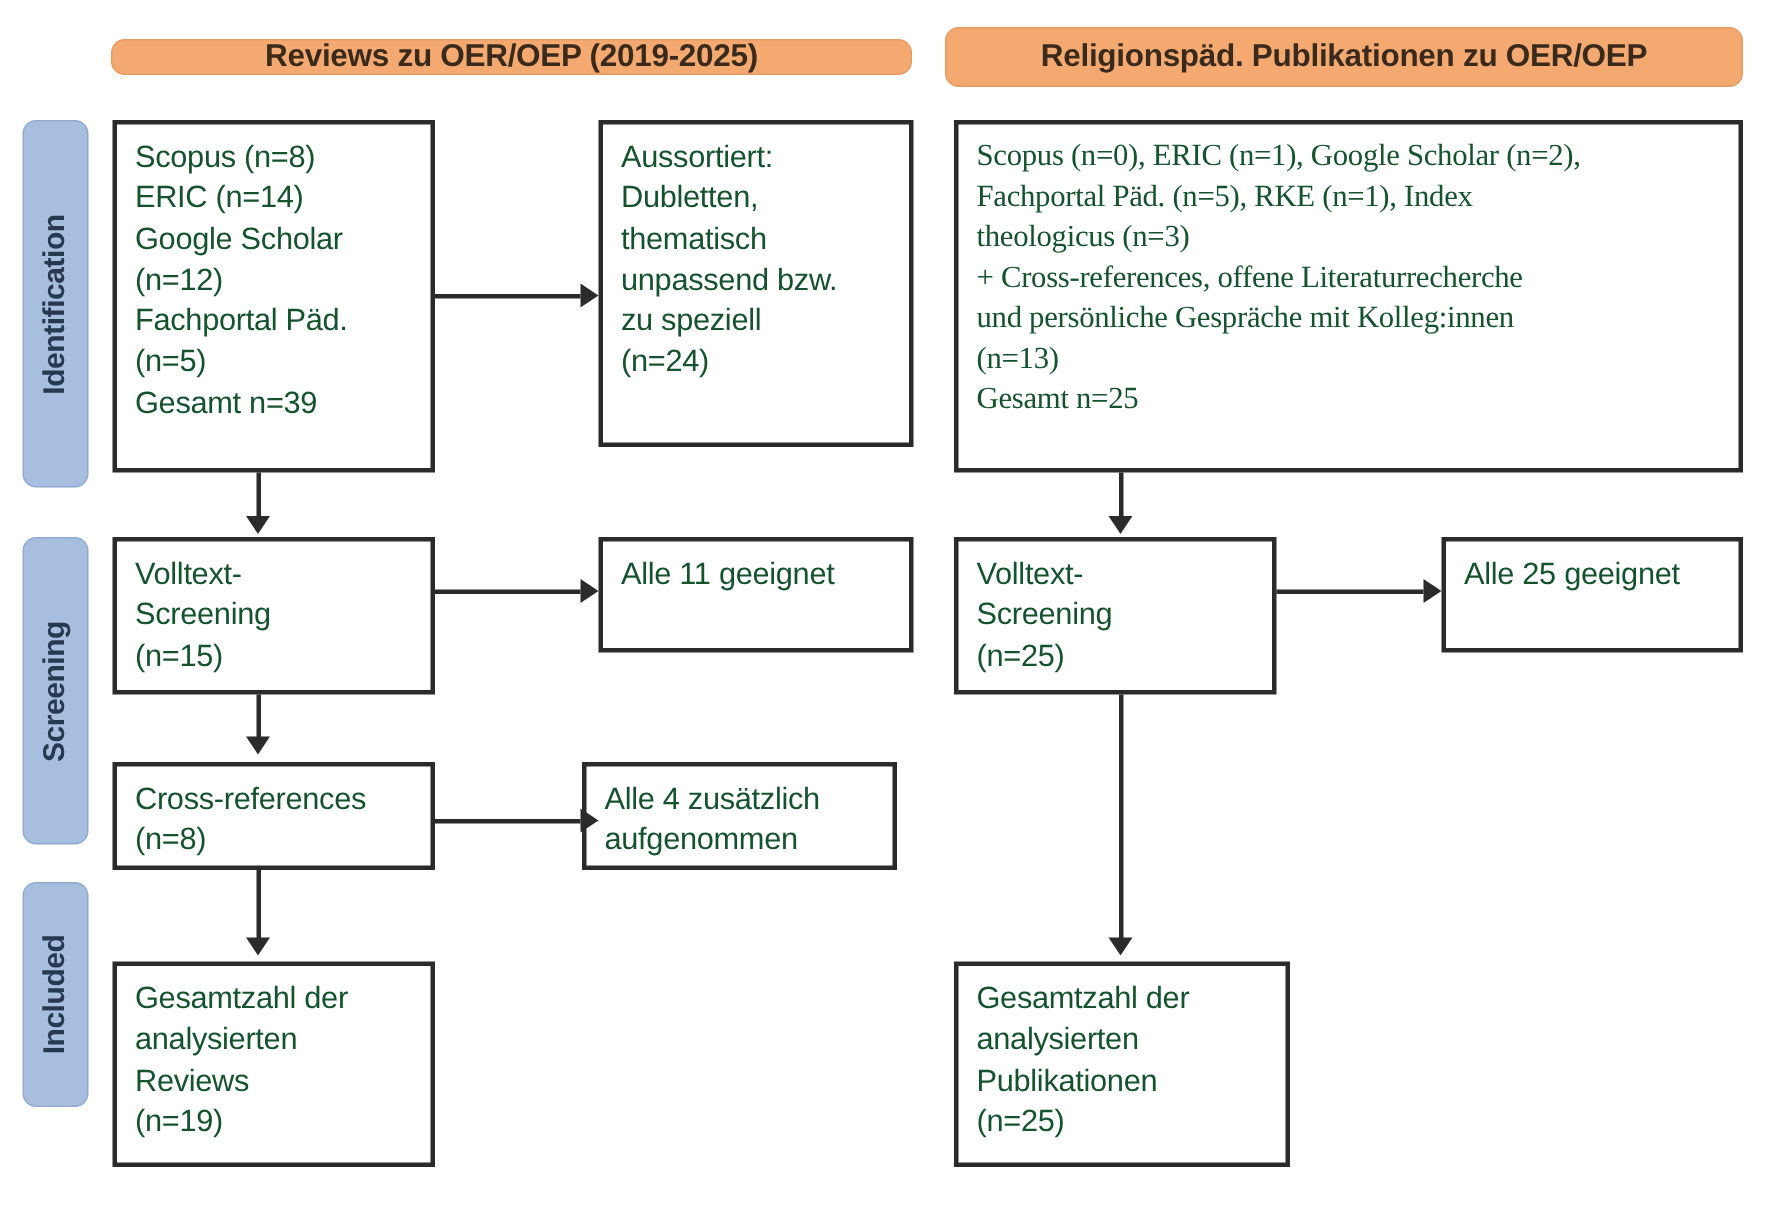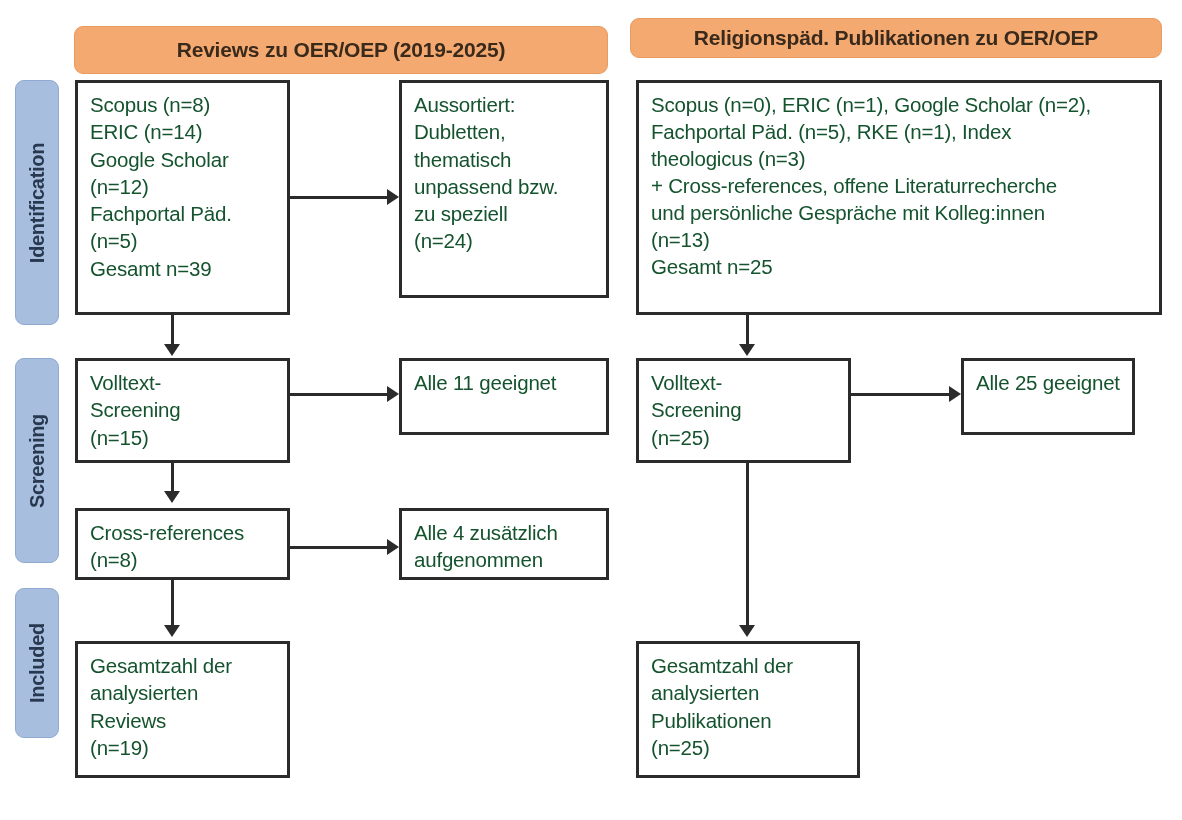"Reviews zu OER/OEP (2019-2025)" div.banner { height: 48px -> 24px }
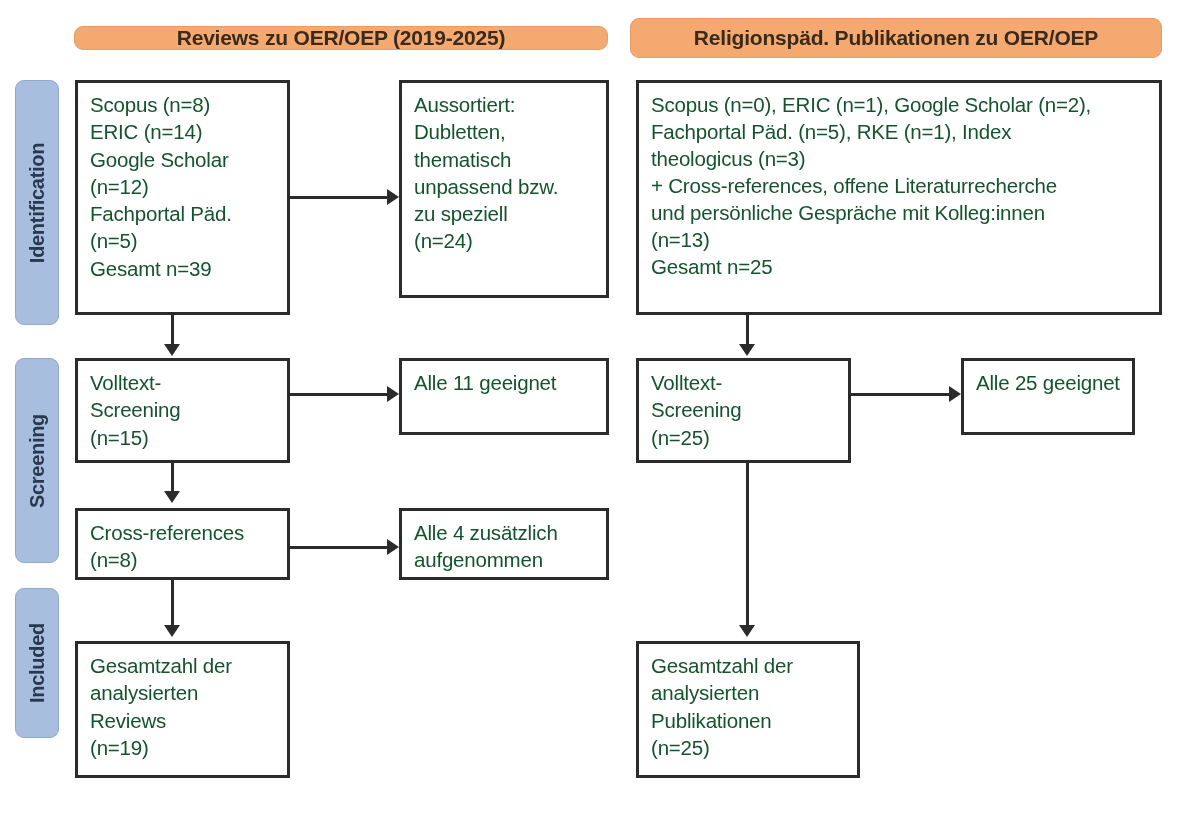"Scopus (n=0), ERIC (n=1), Google" div.box { font-family: none -> Liberation Serif, serif }
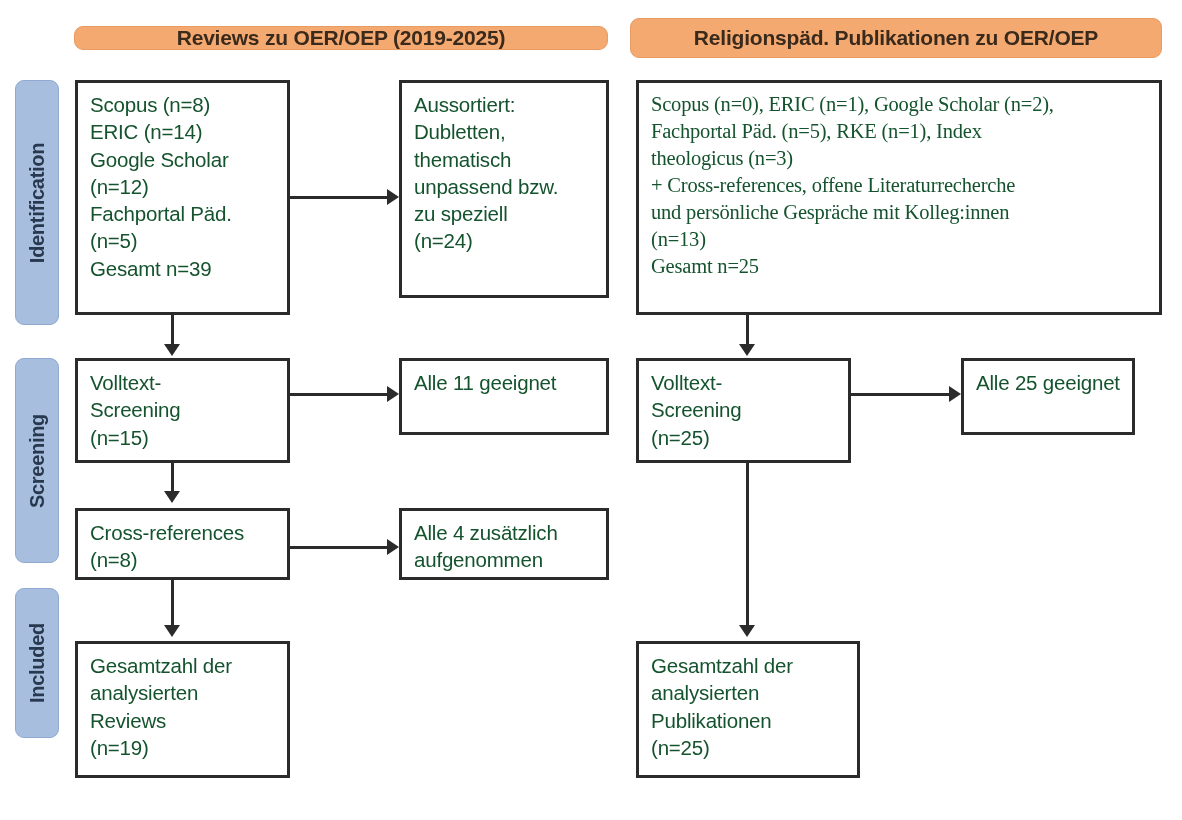"Alle 25 geeignet" div.box { width: 174px -> 201px }
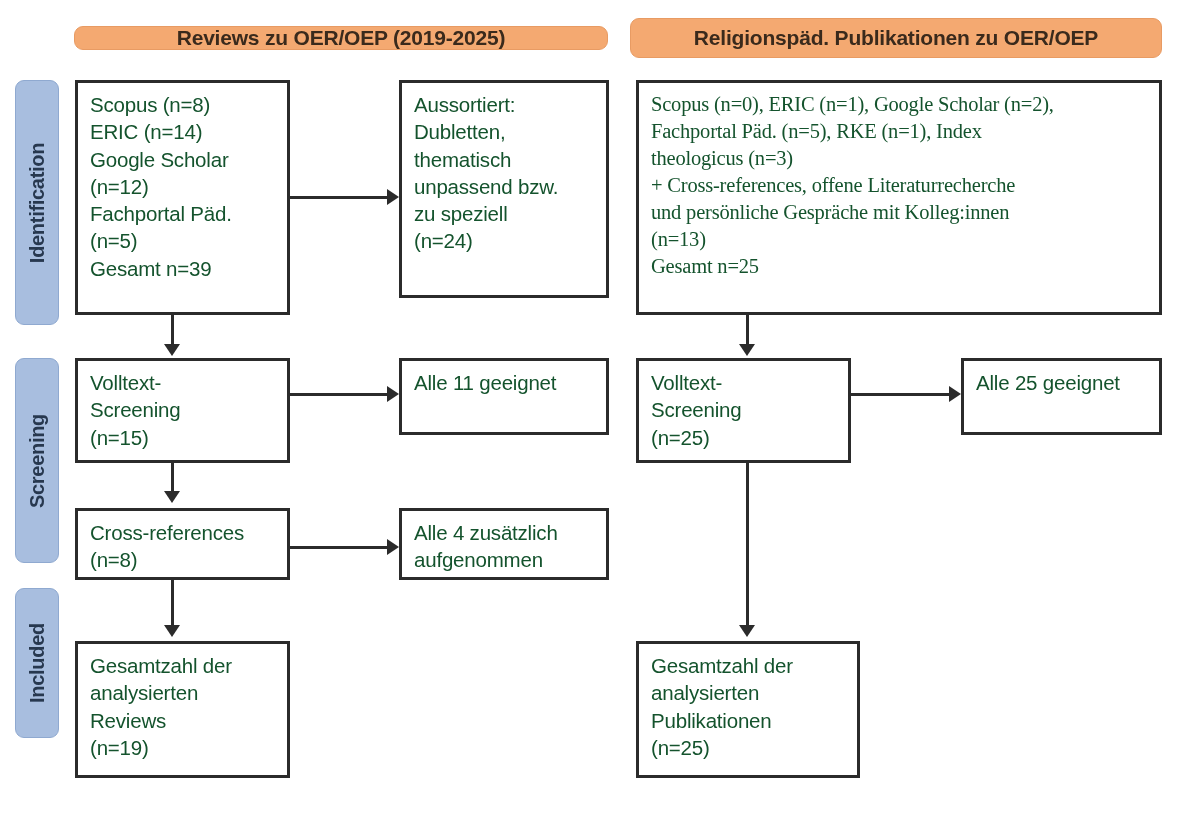"Alle 4 zusätzlich" div.box { left: 399px -> 388px }
